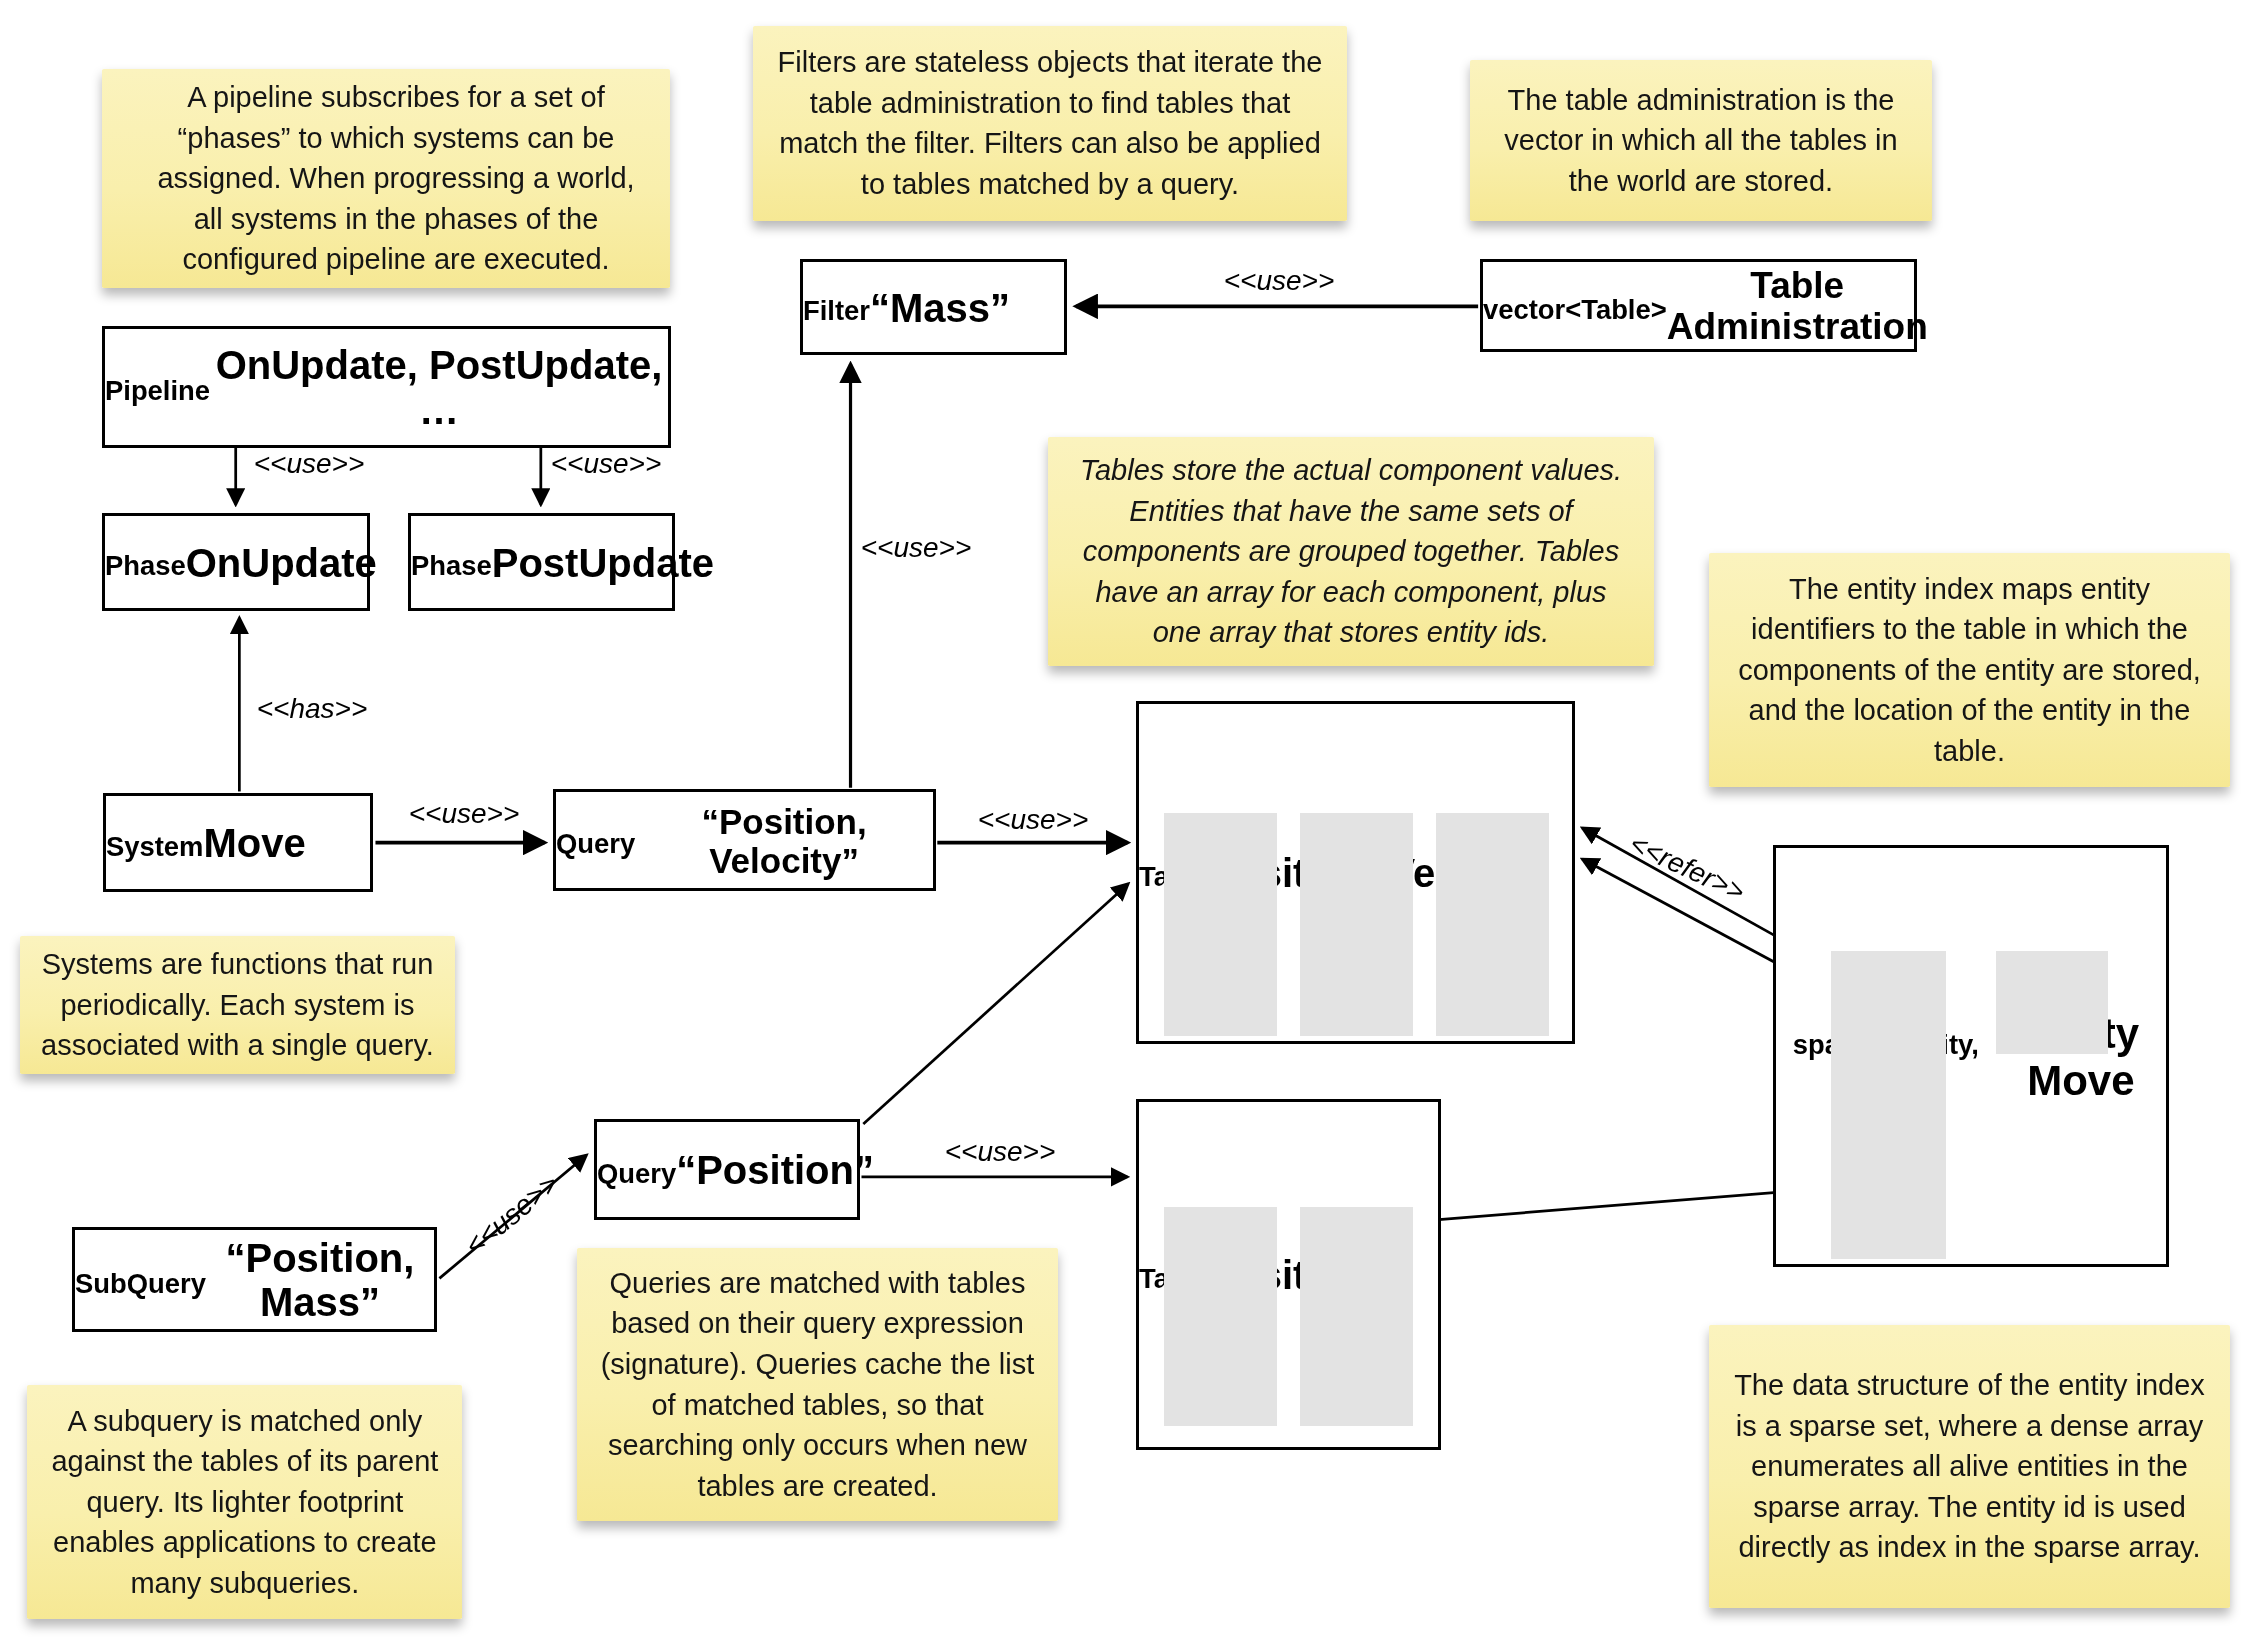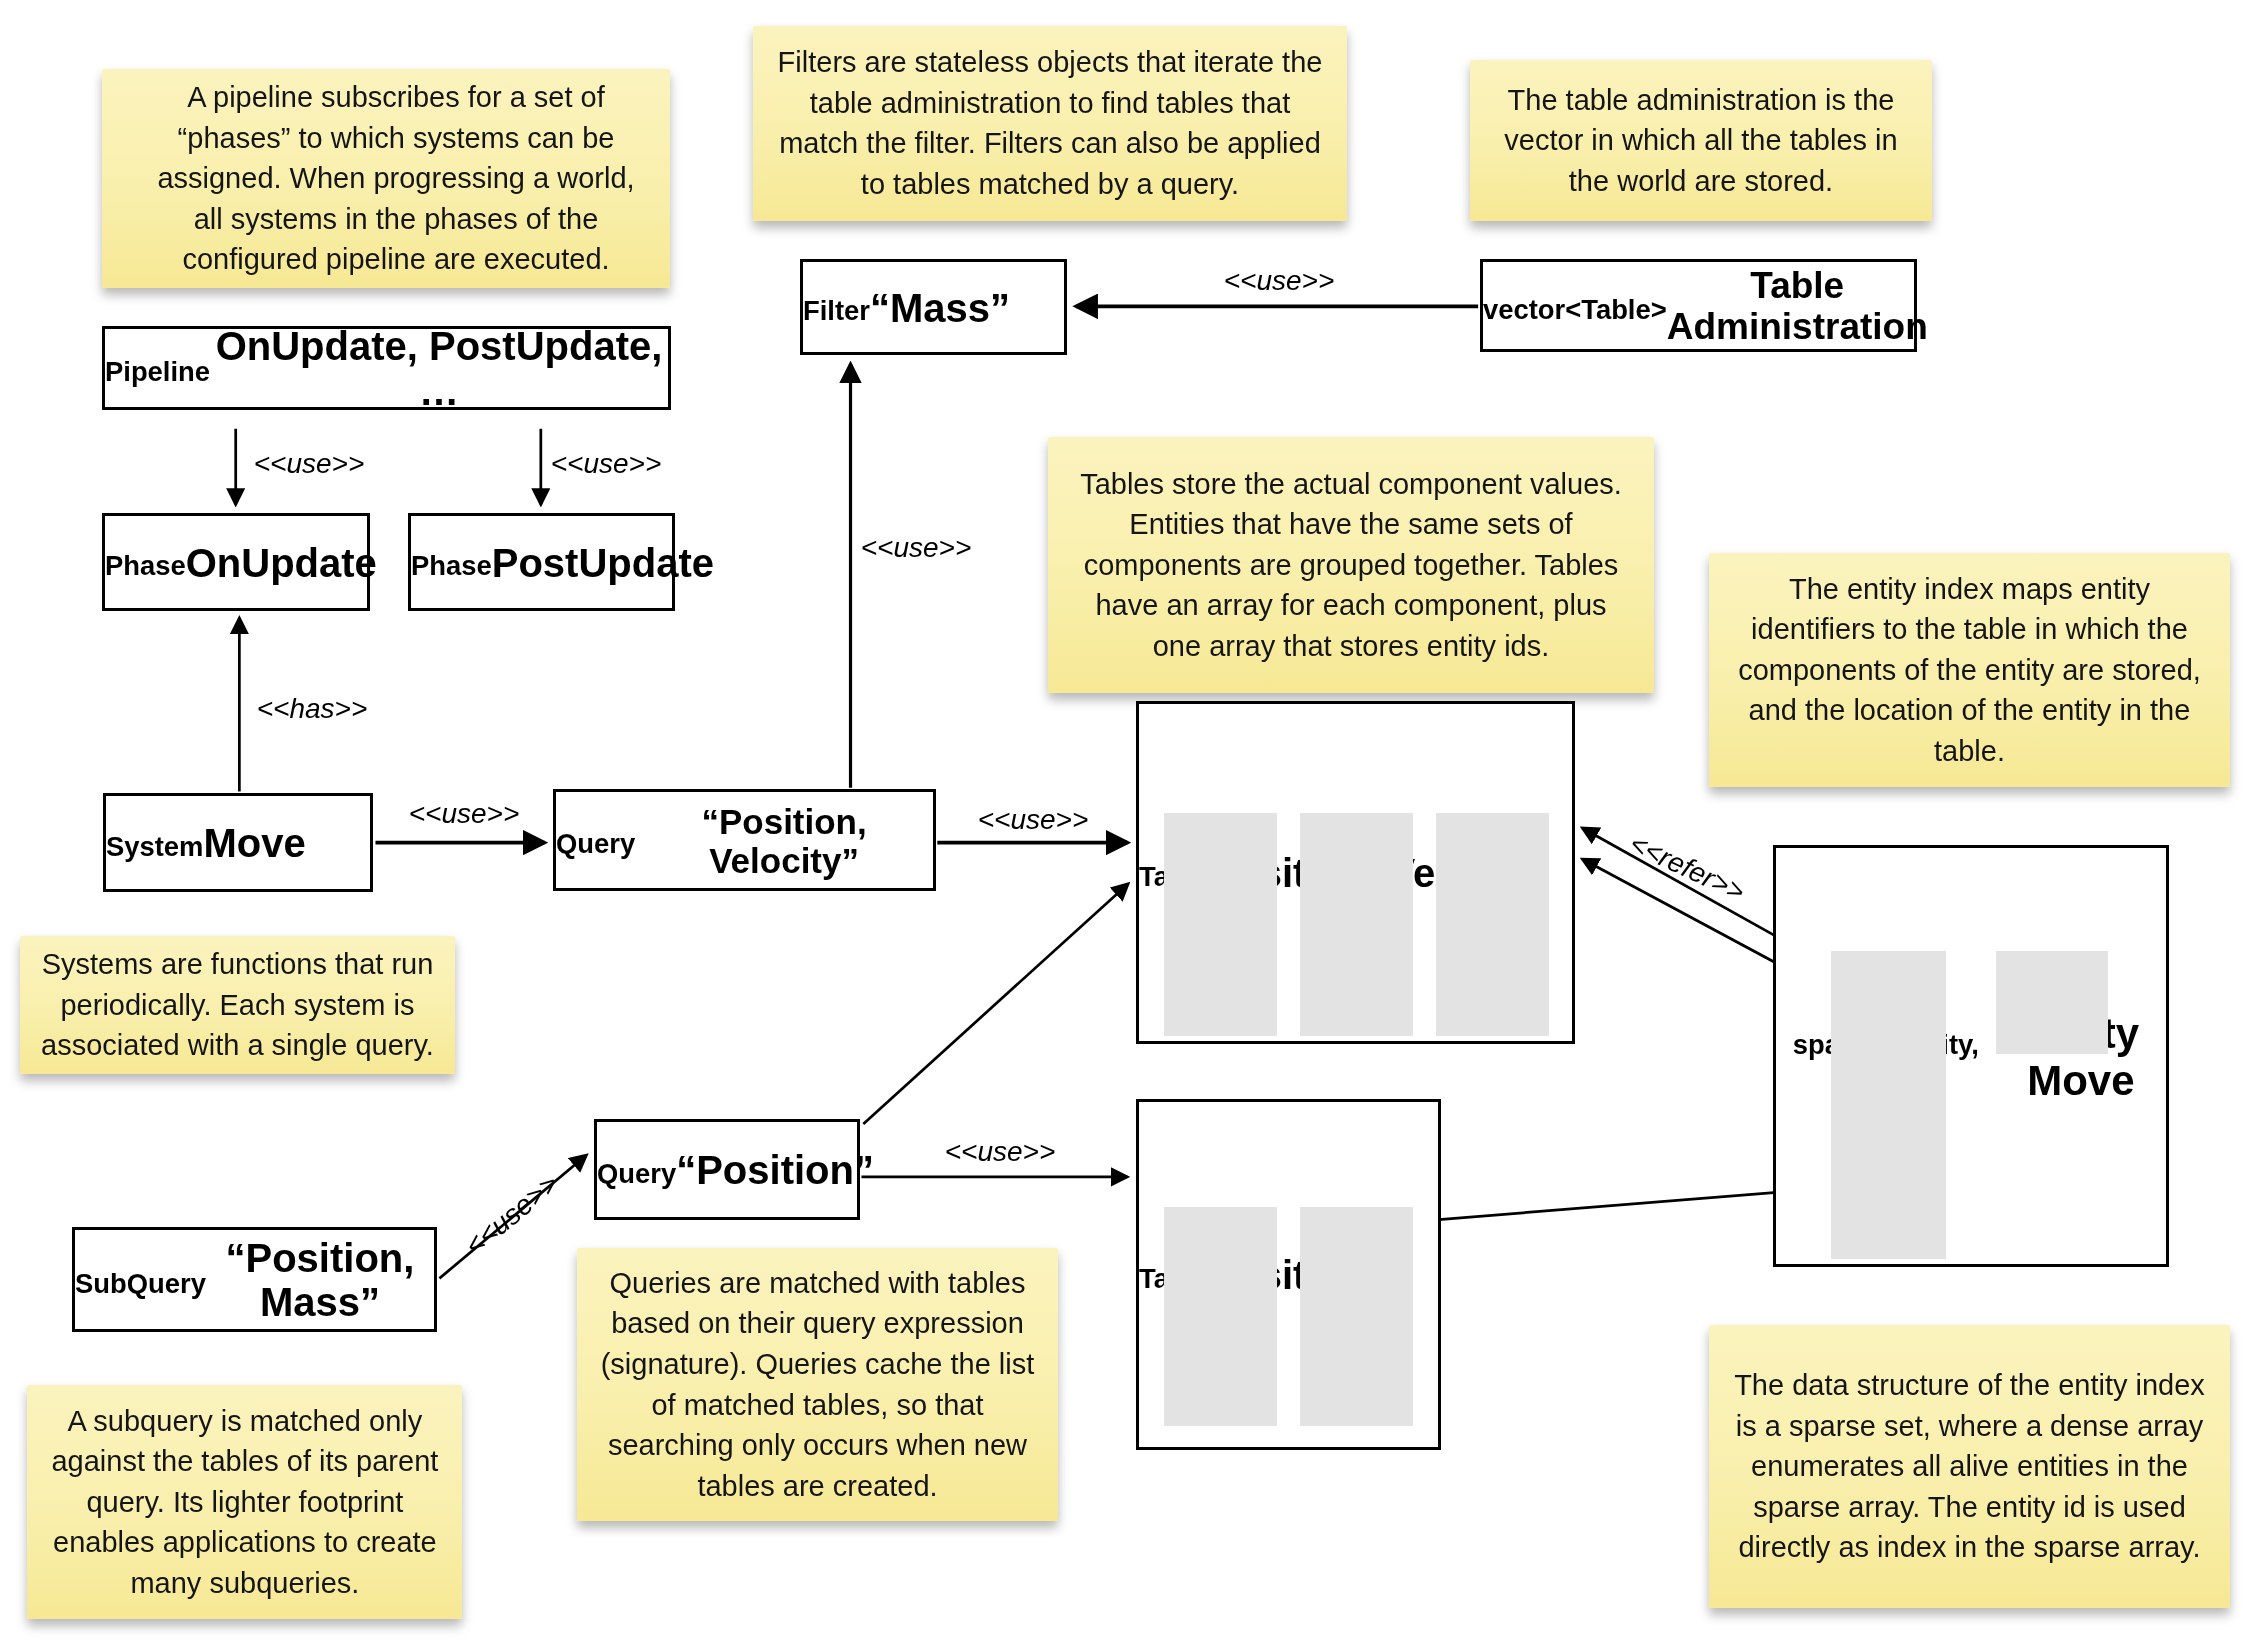"Pipeline" div.ubox { height: 84px -> 122px }
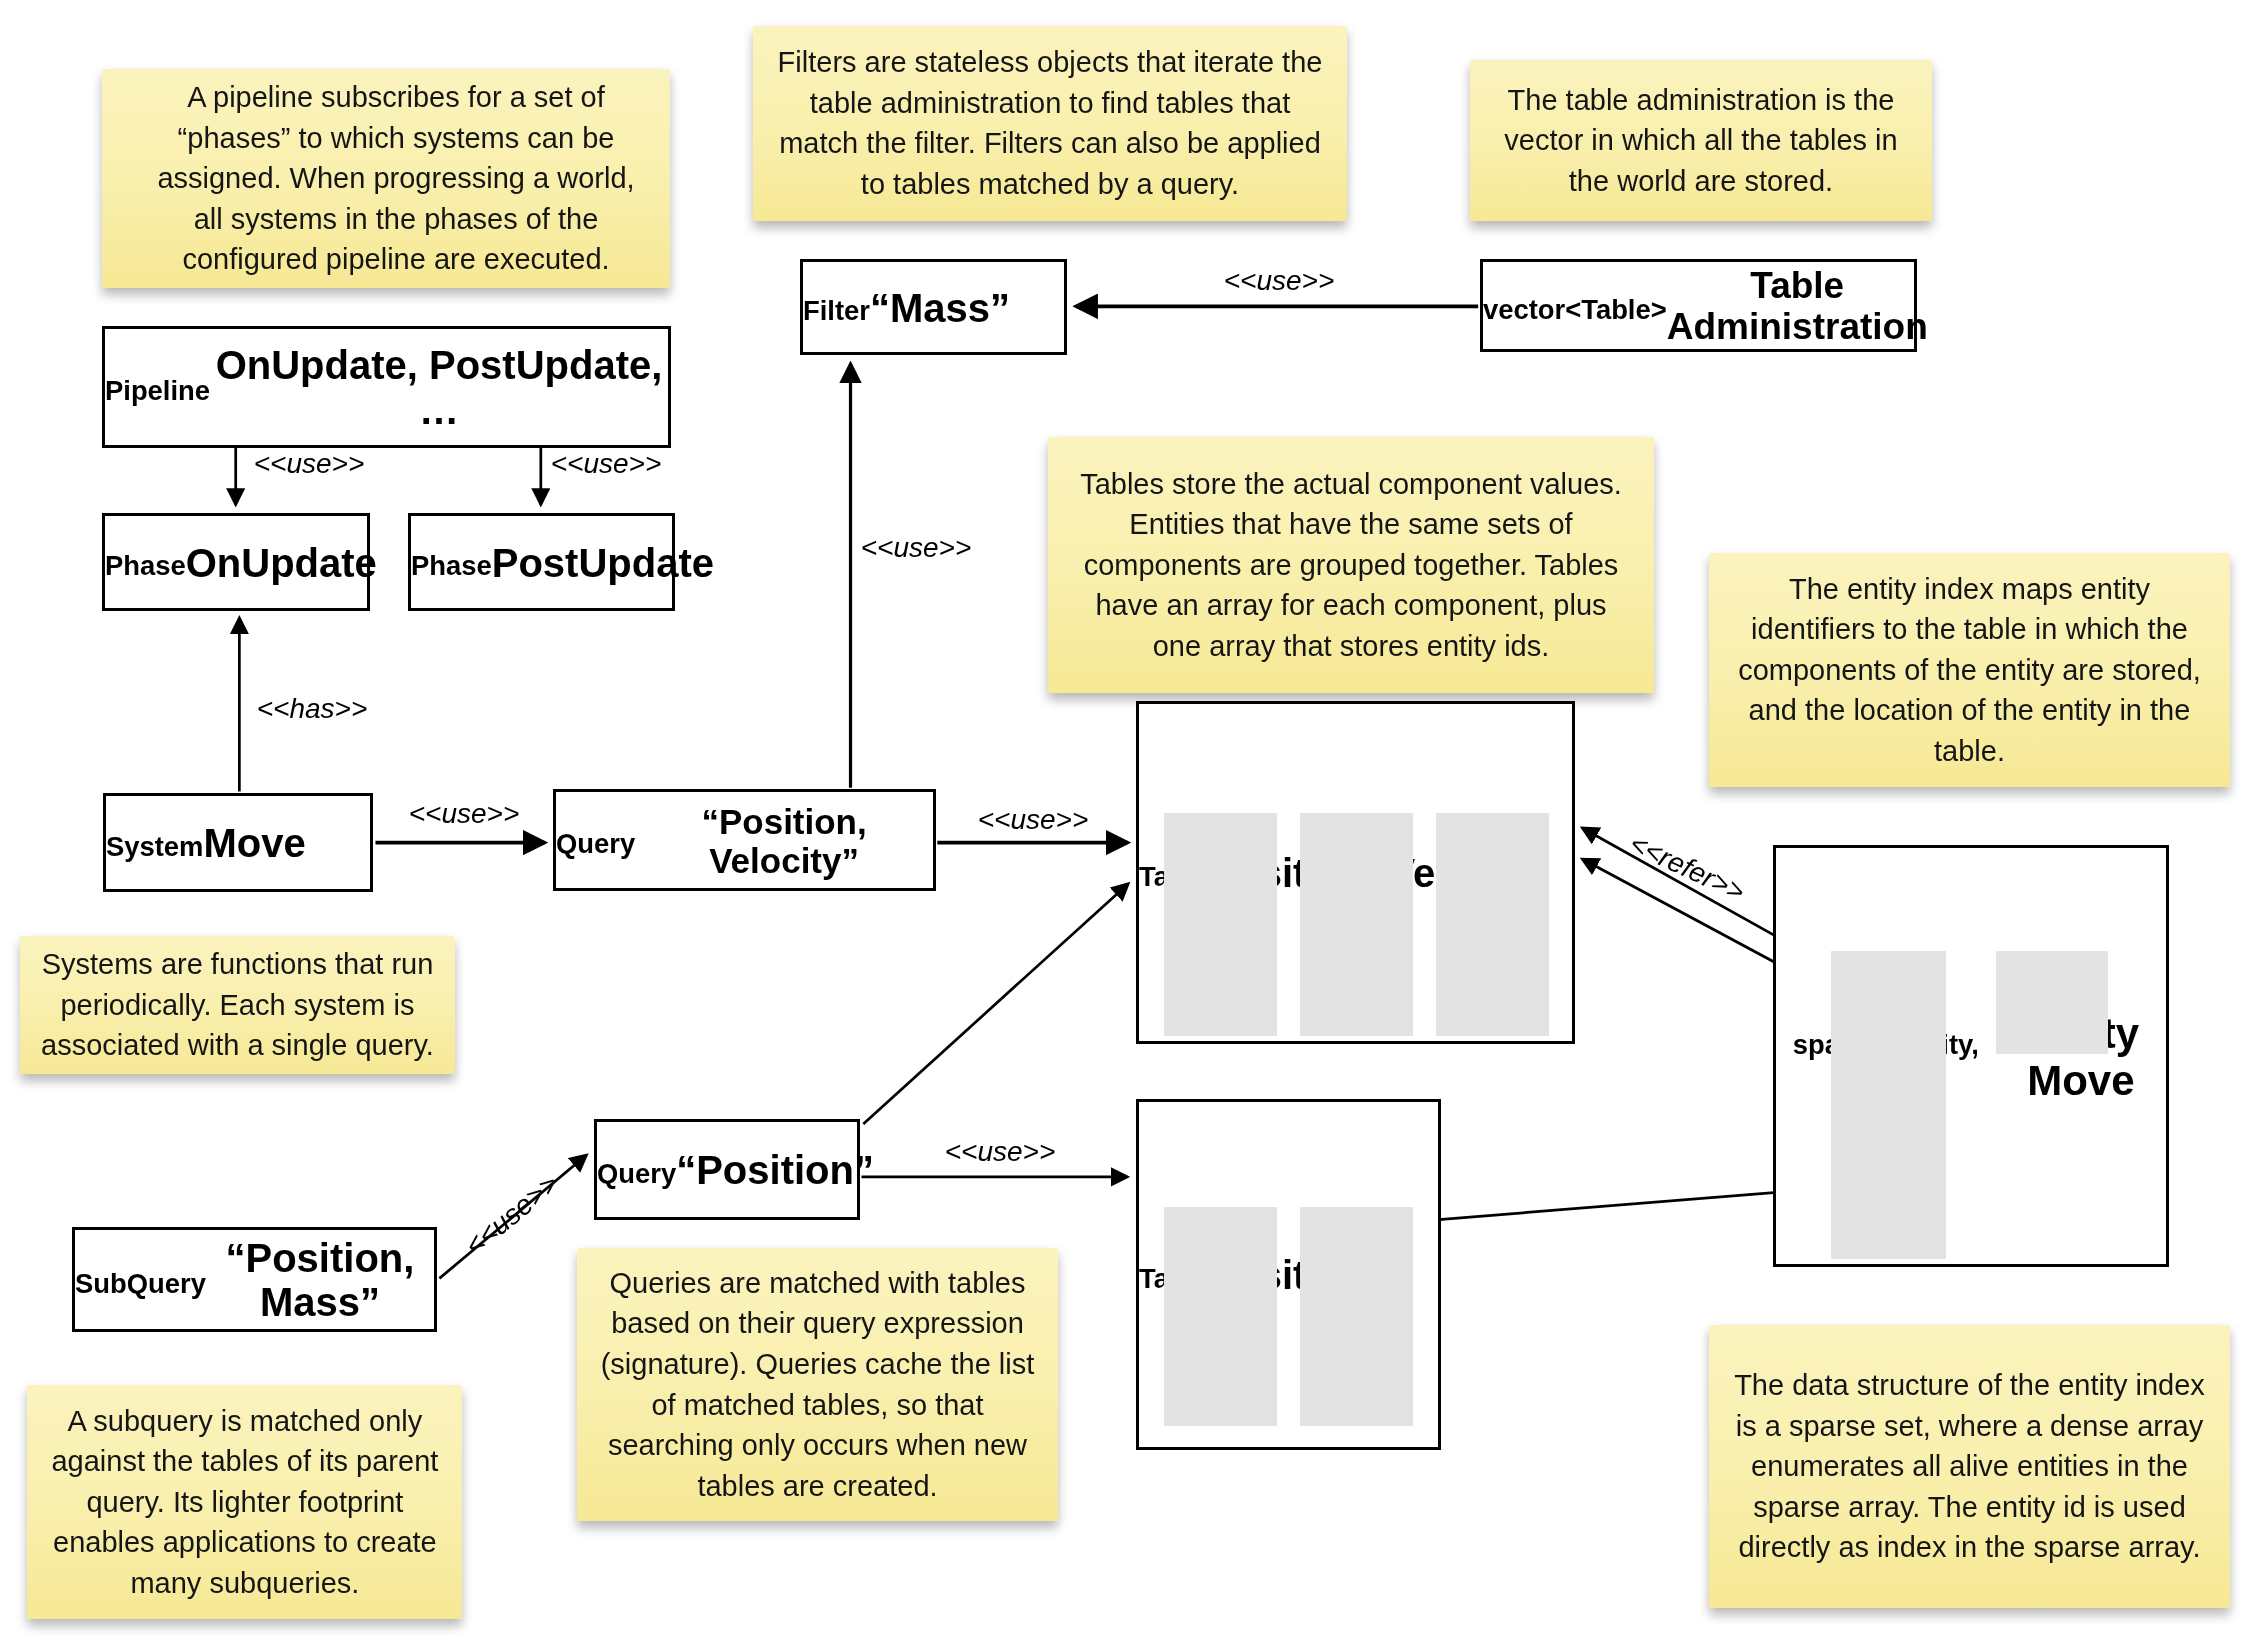"Tables store the actual component" div.note { font-style: none -> italic; height: 256px -> 229px }
